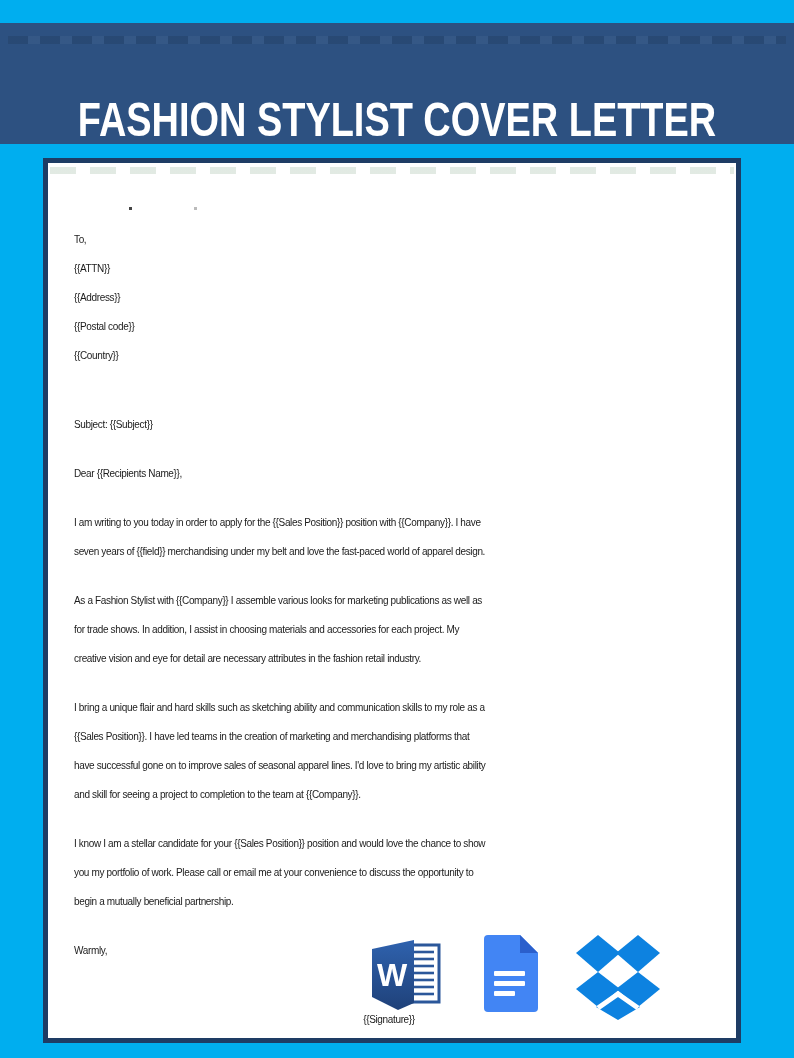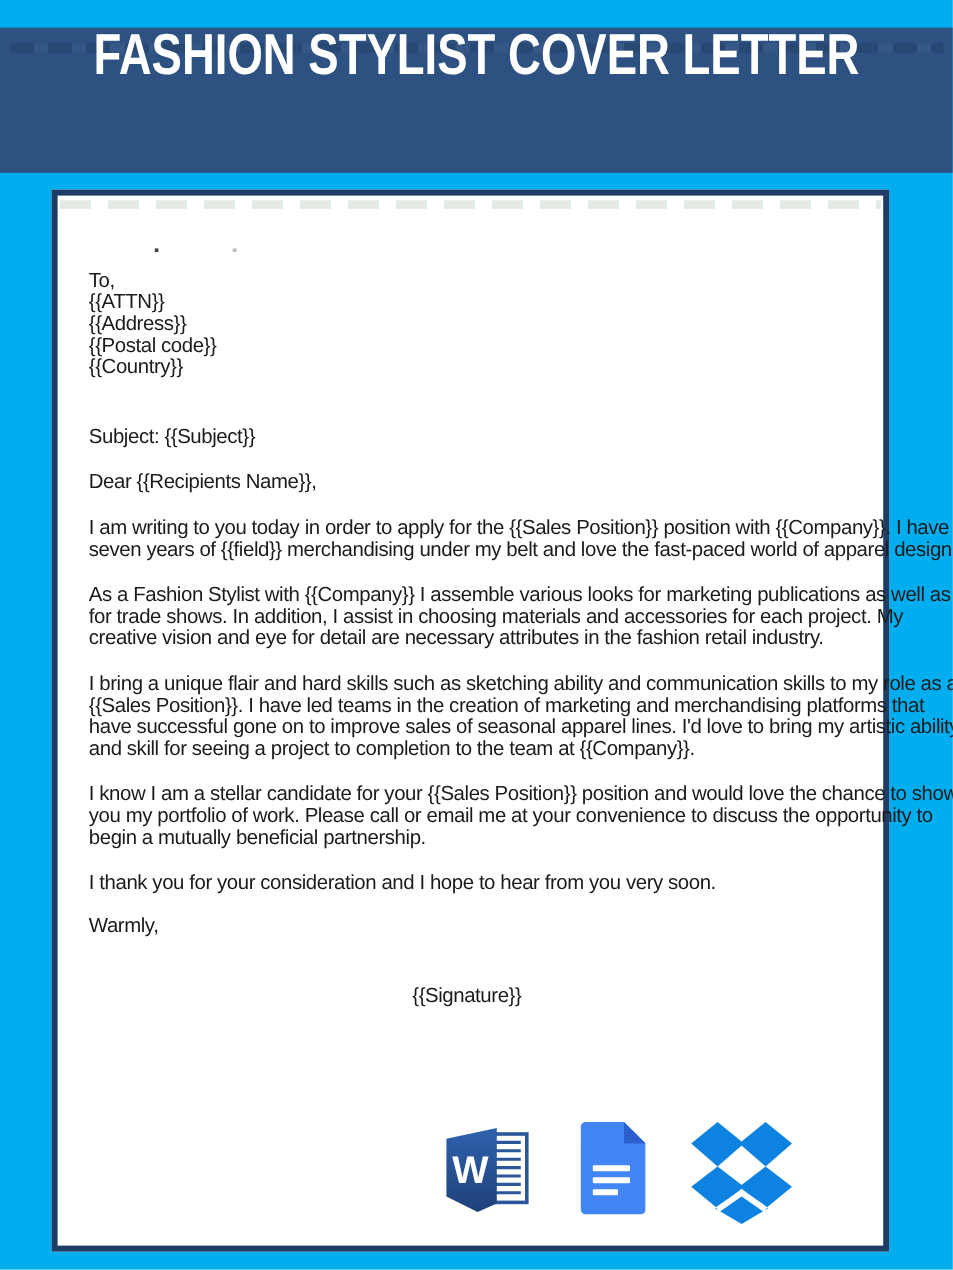"FASHION STYLIST COVER LETTER" .band { align-items: flex-start -> flex-end }
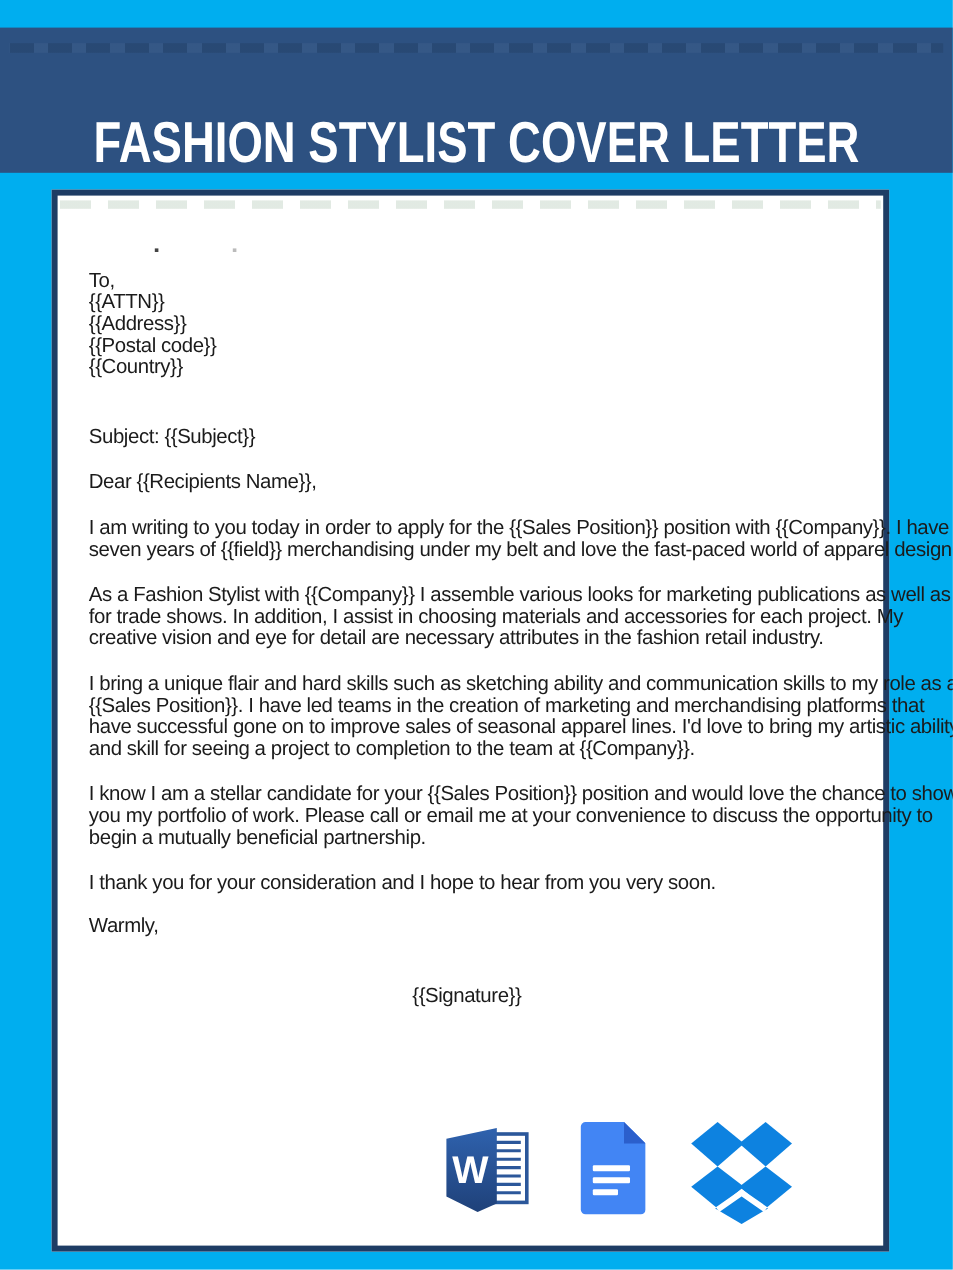"To," .letter-body { font-size: 17px -> 10px; line-height: 18px -> 29px }
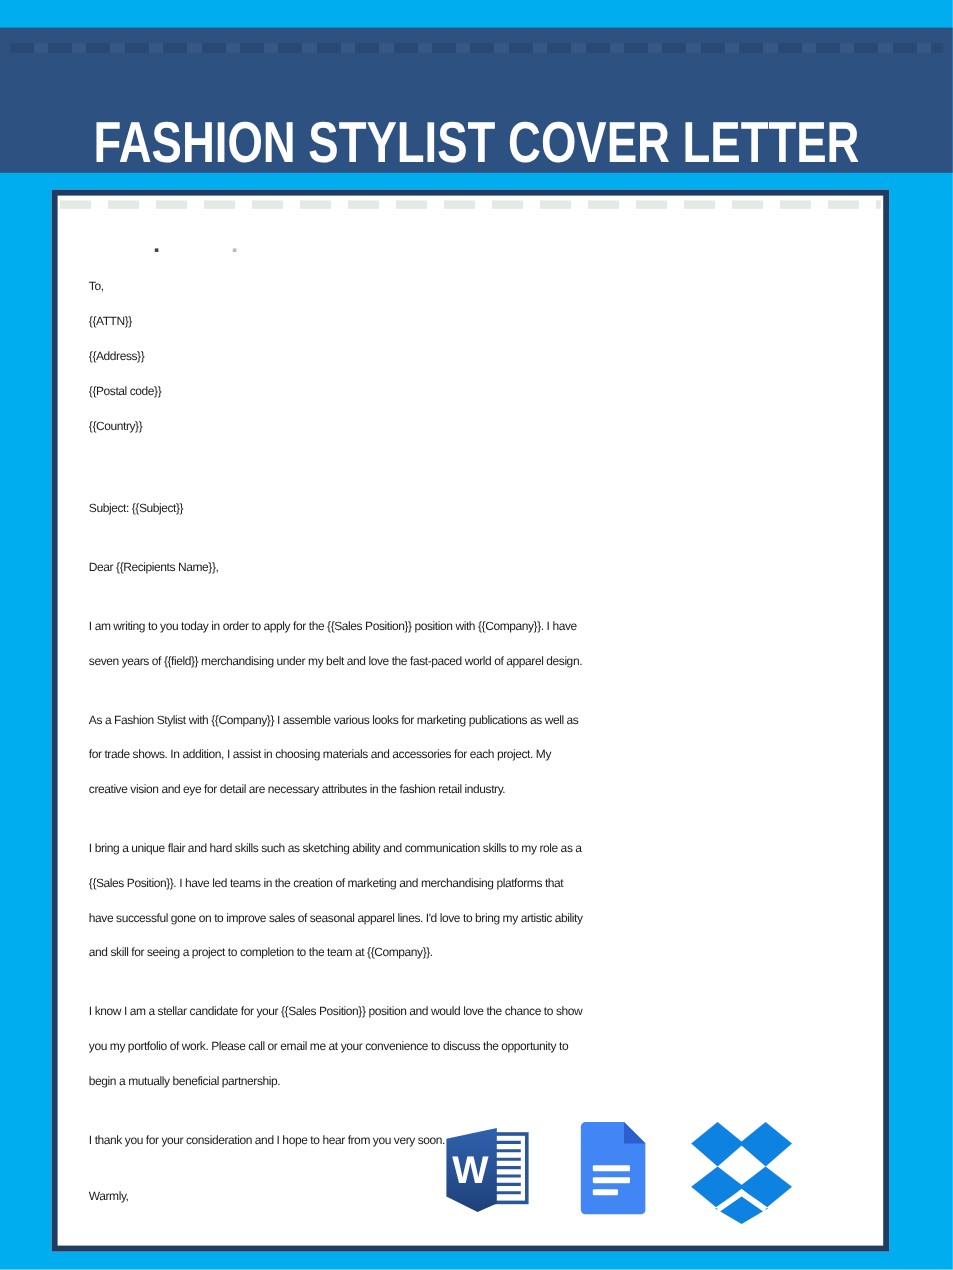"I thank you for your" p.blk { html: <p>I thank you for your consideration and I hope to hear from you very soon.</p> -> none }
